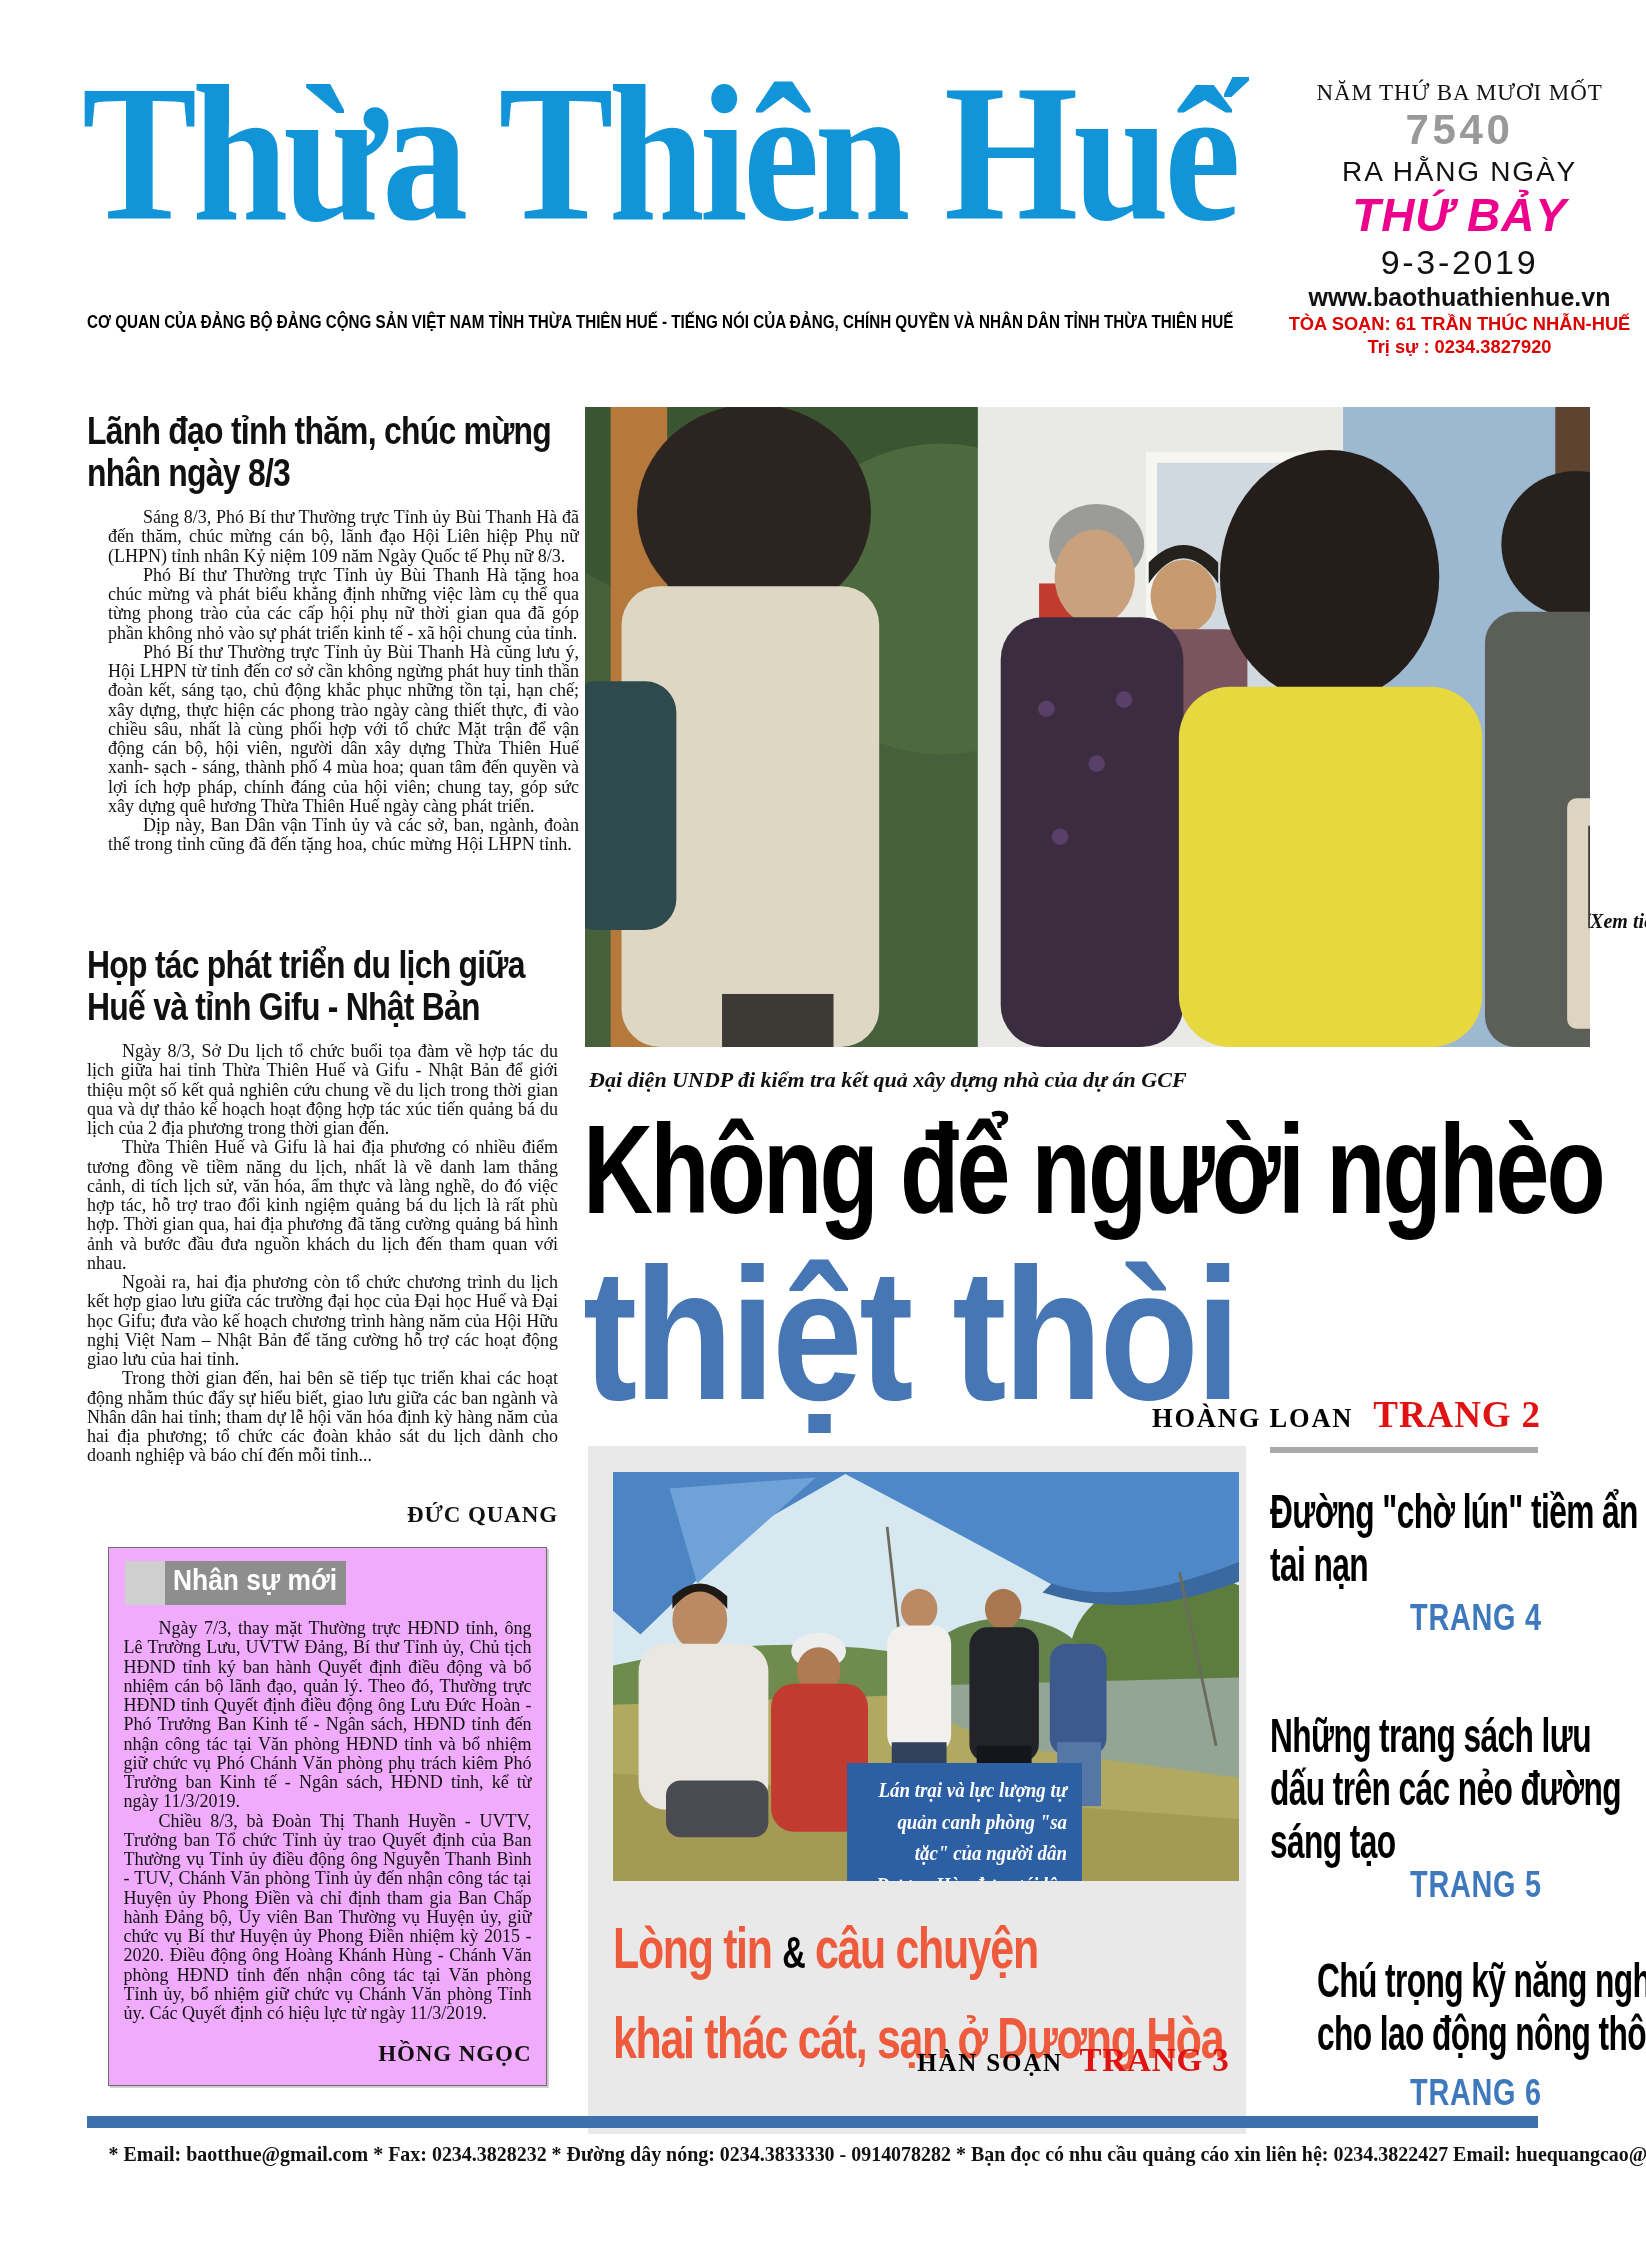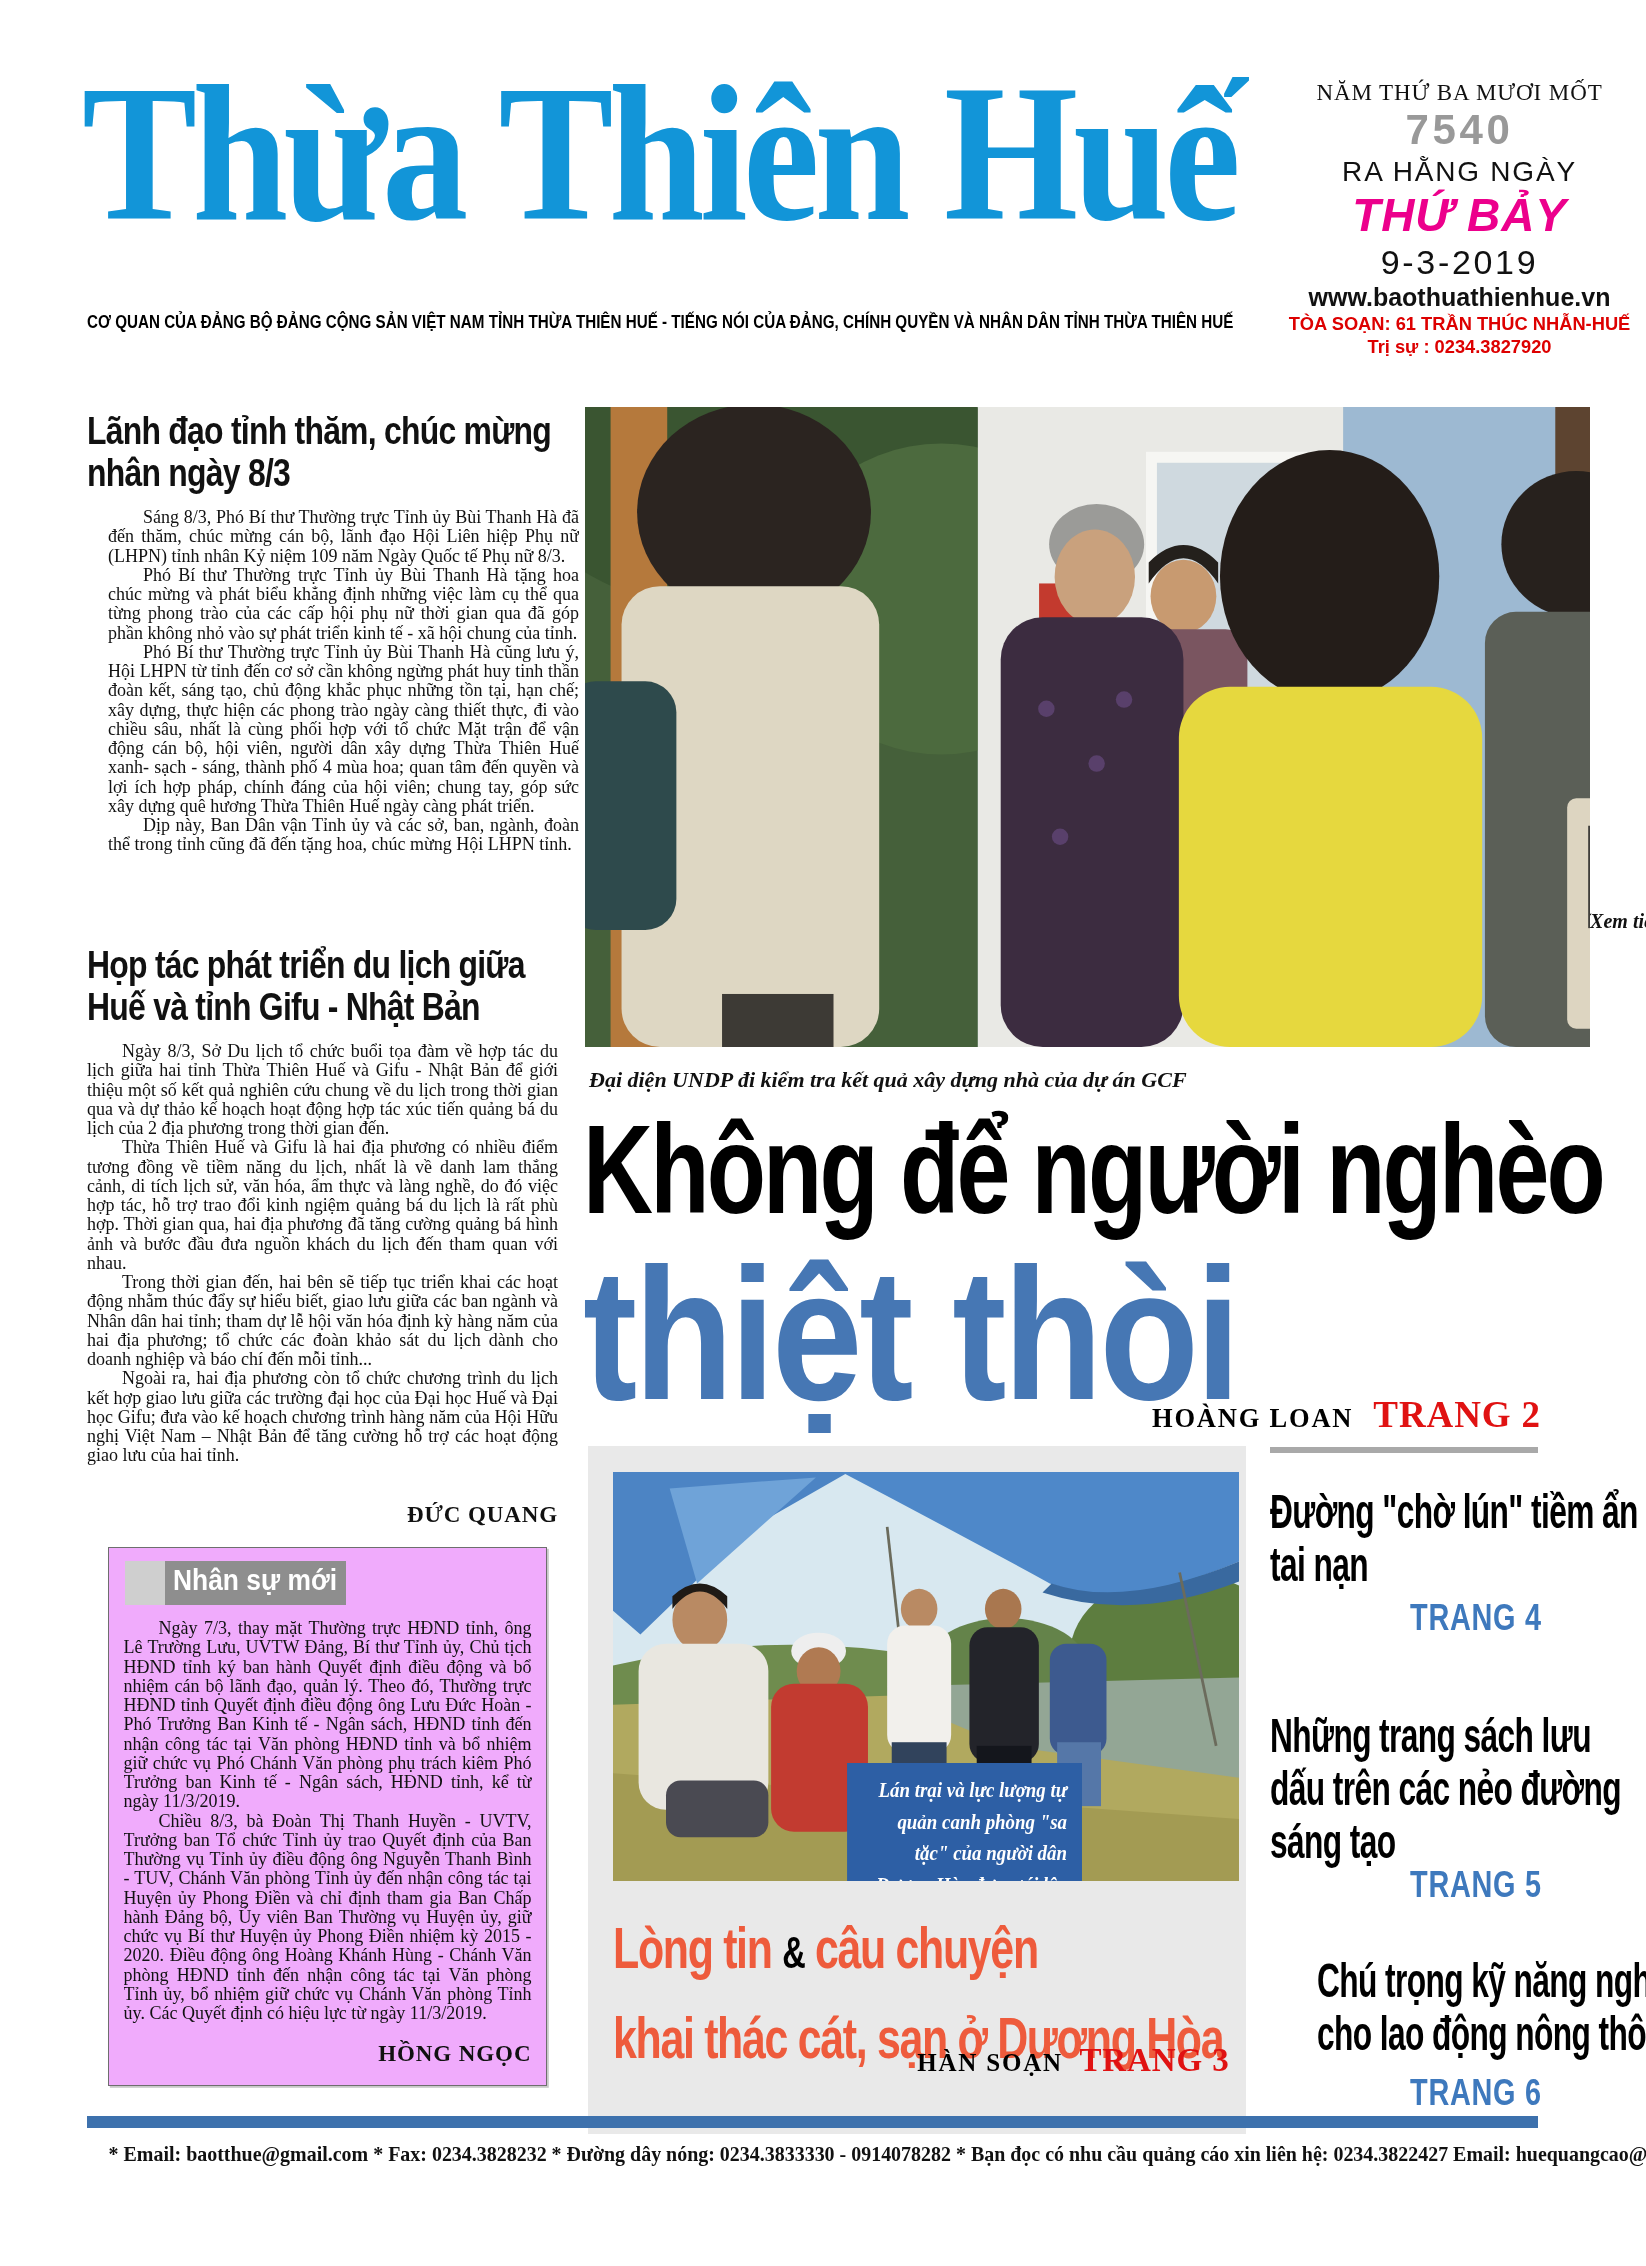"Trong thời gian đến, hai" p { order: before "Ngoài ra, hai địa phương" -> after "Ngoài ra, hai địa phương" }
